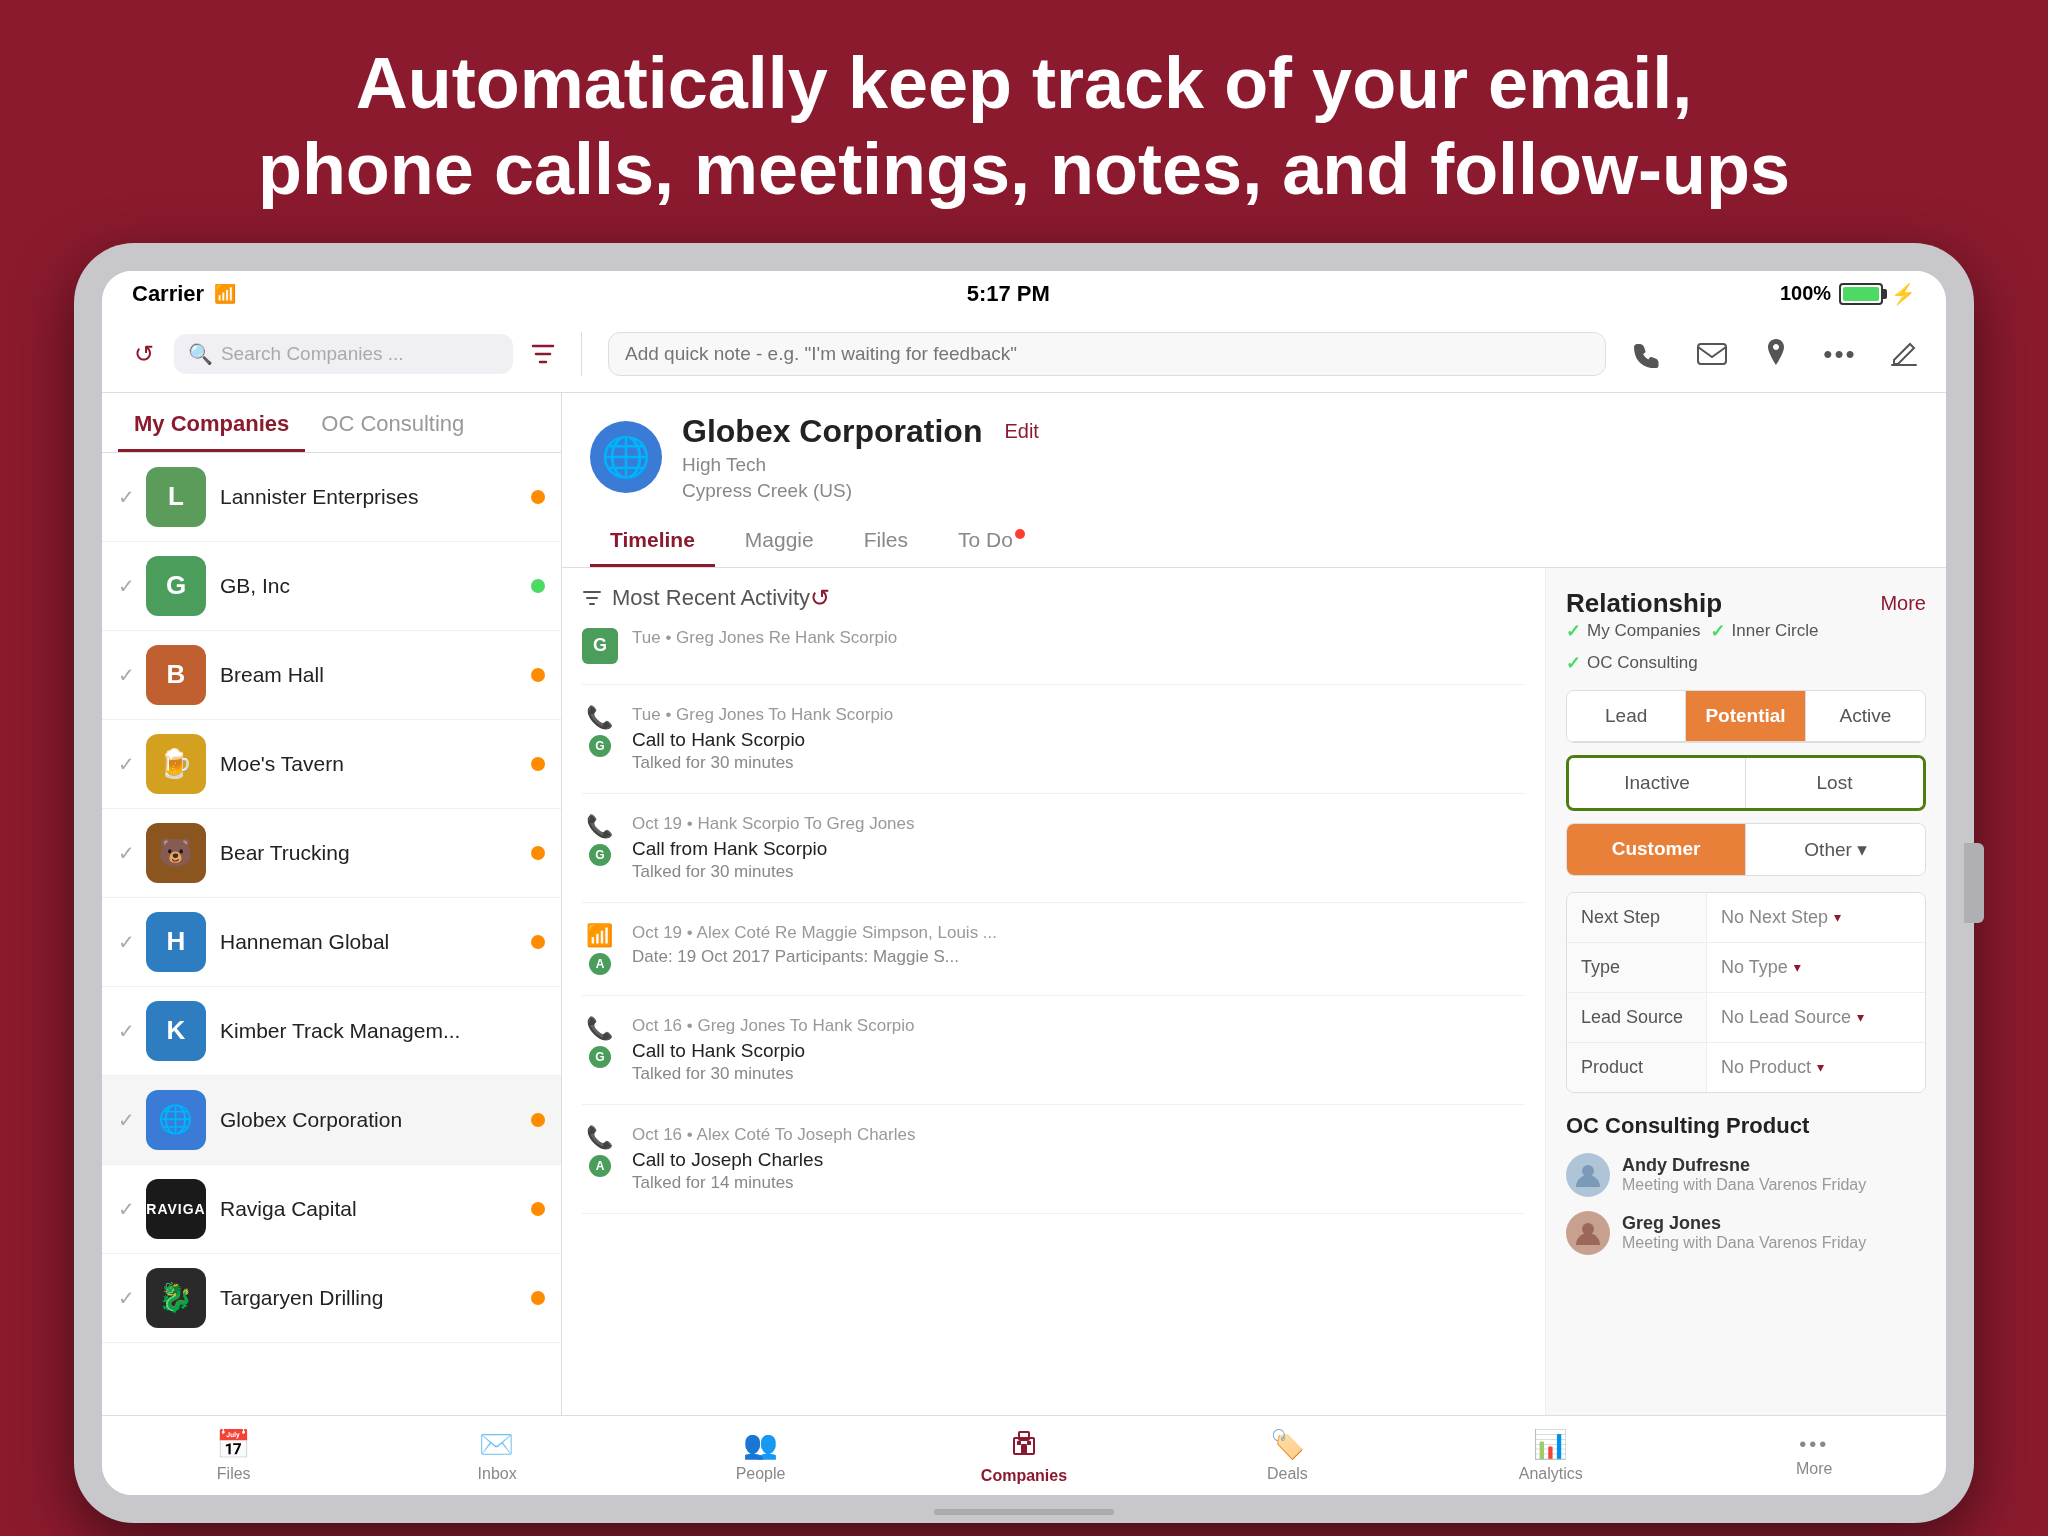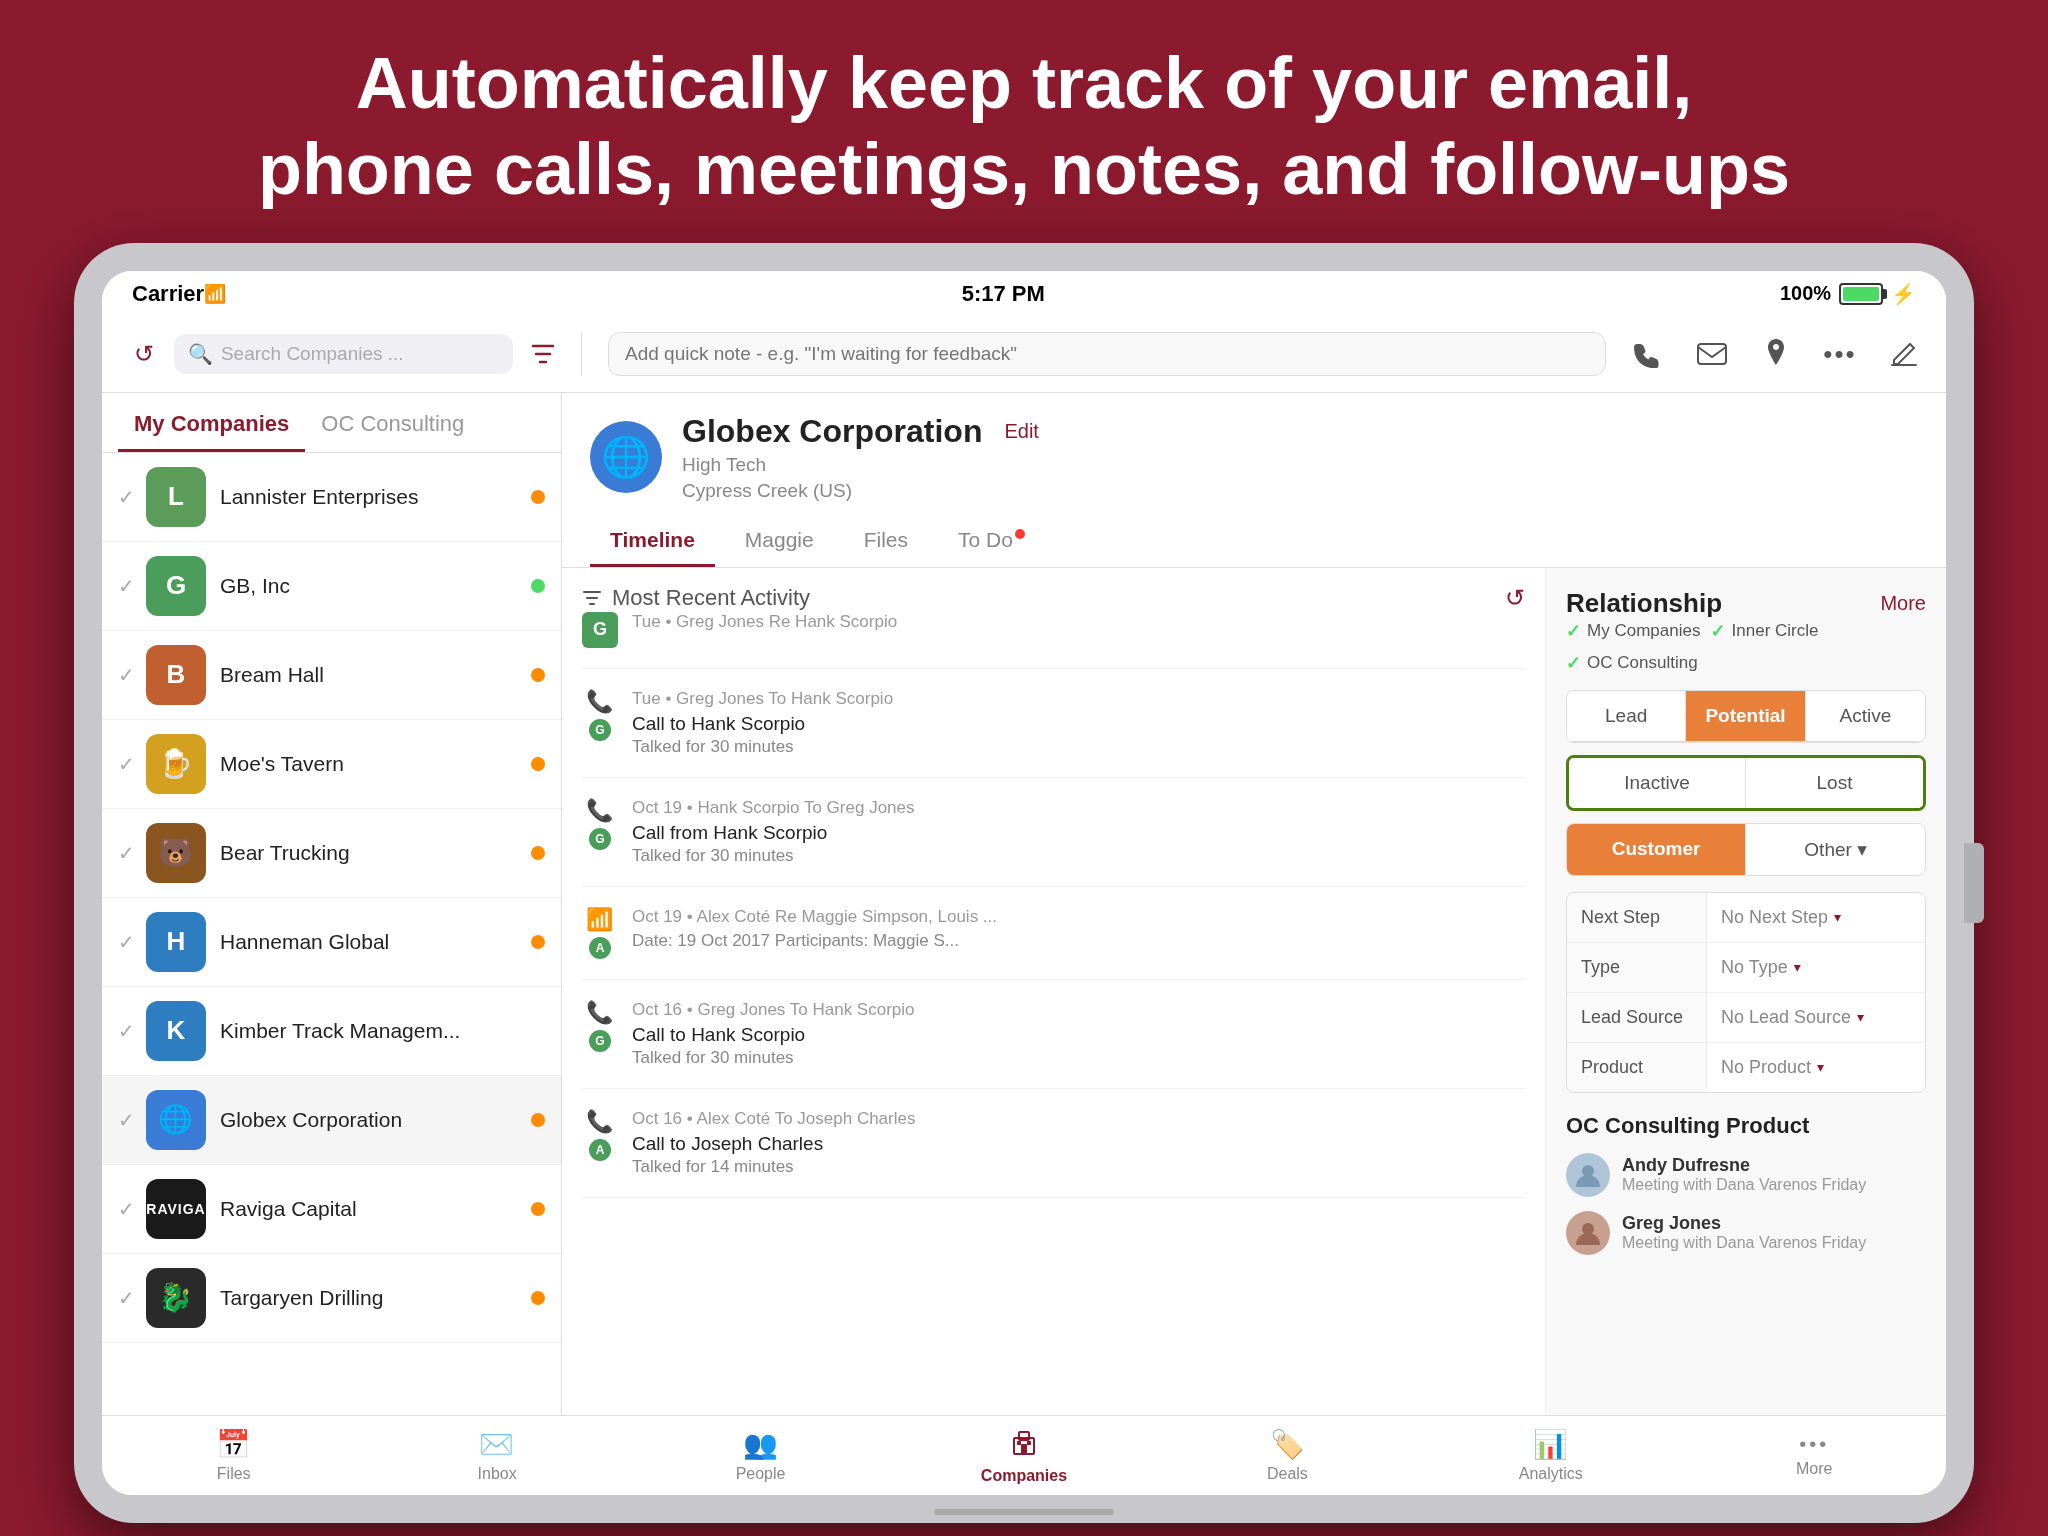"Carrier" .status-left { gap: 0 -> 10px }
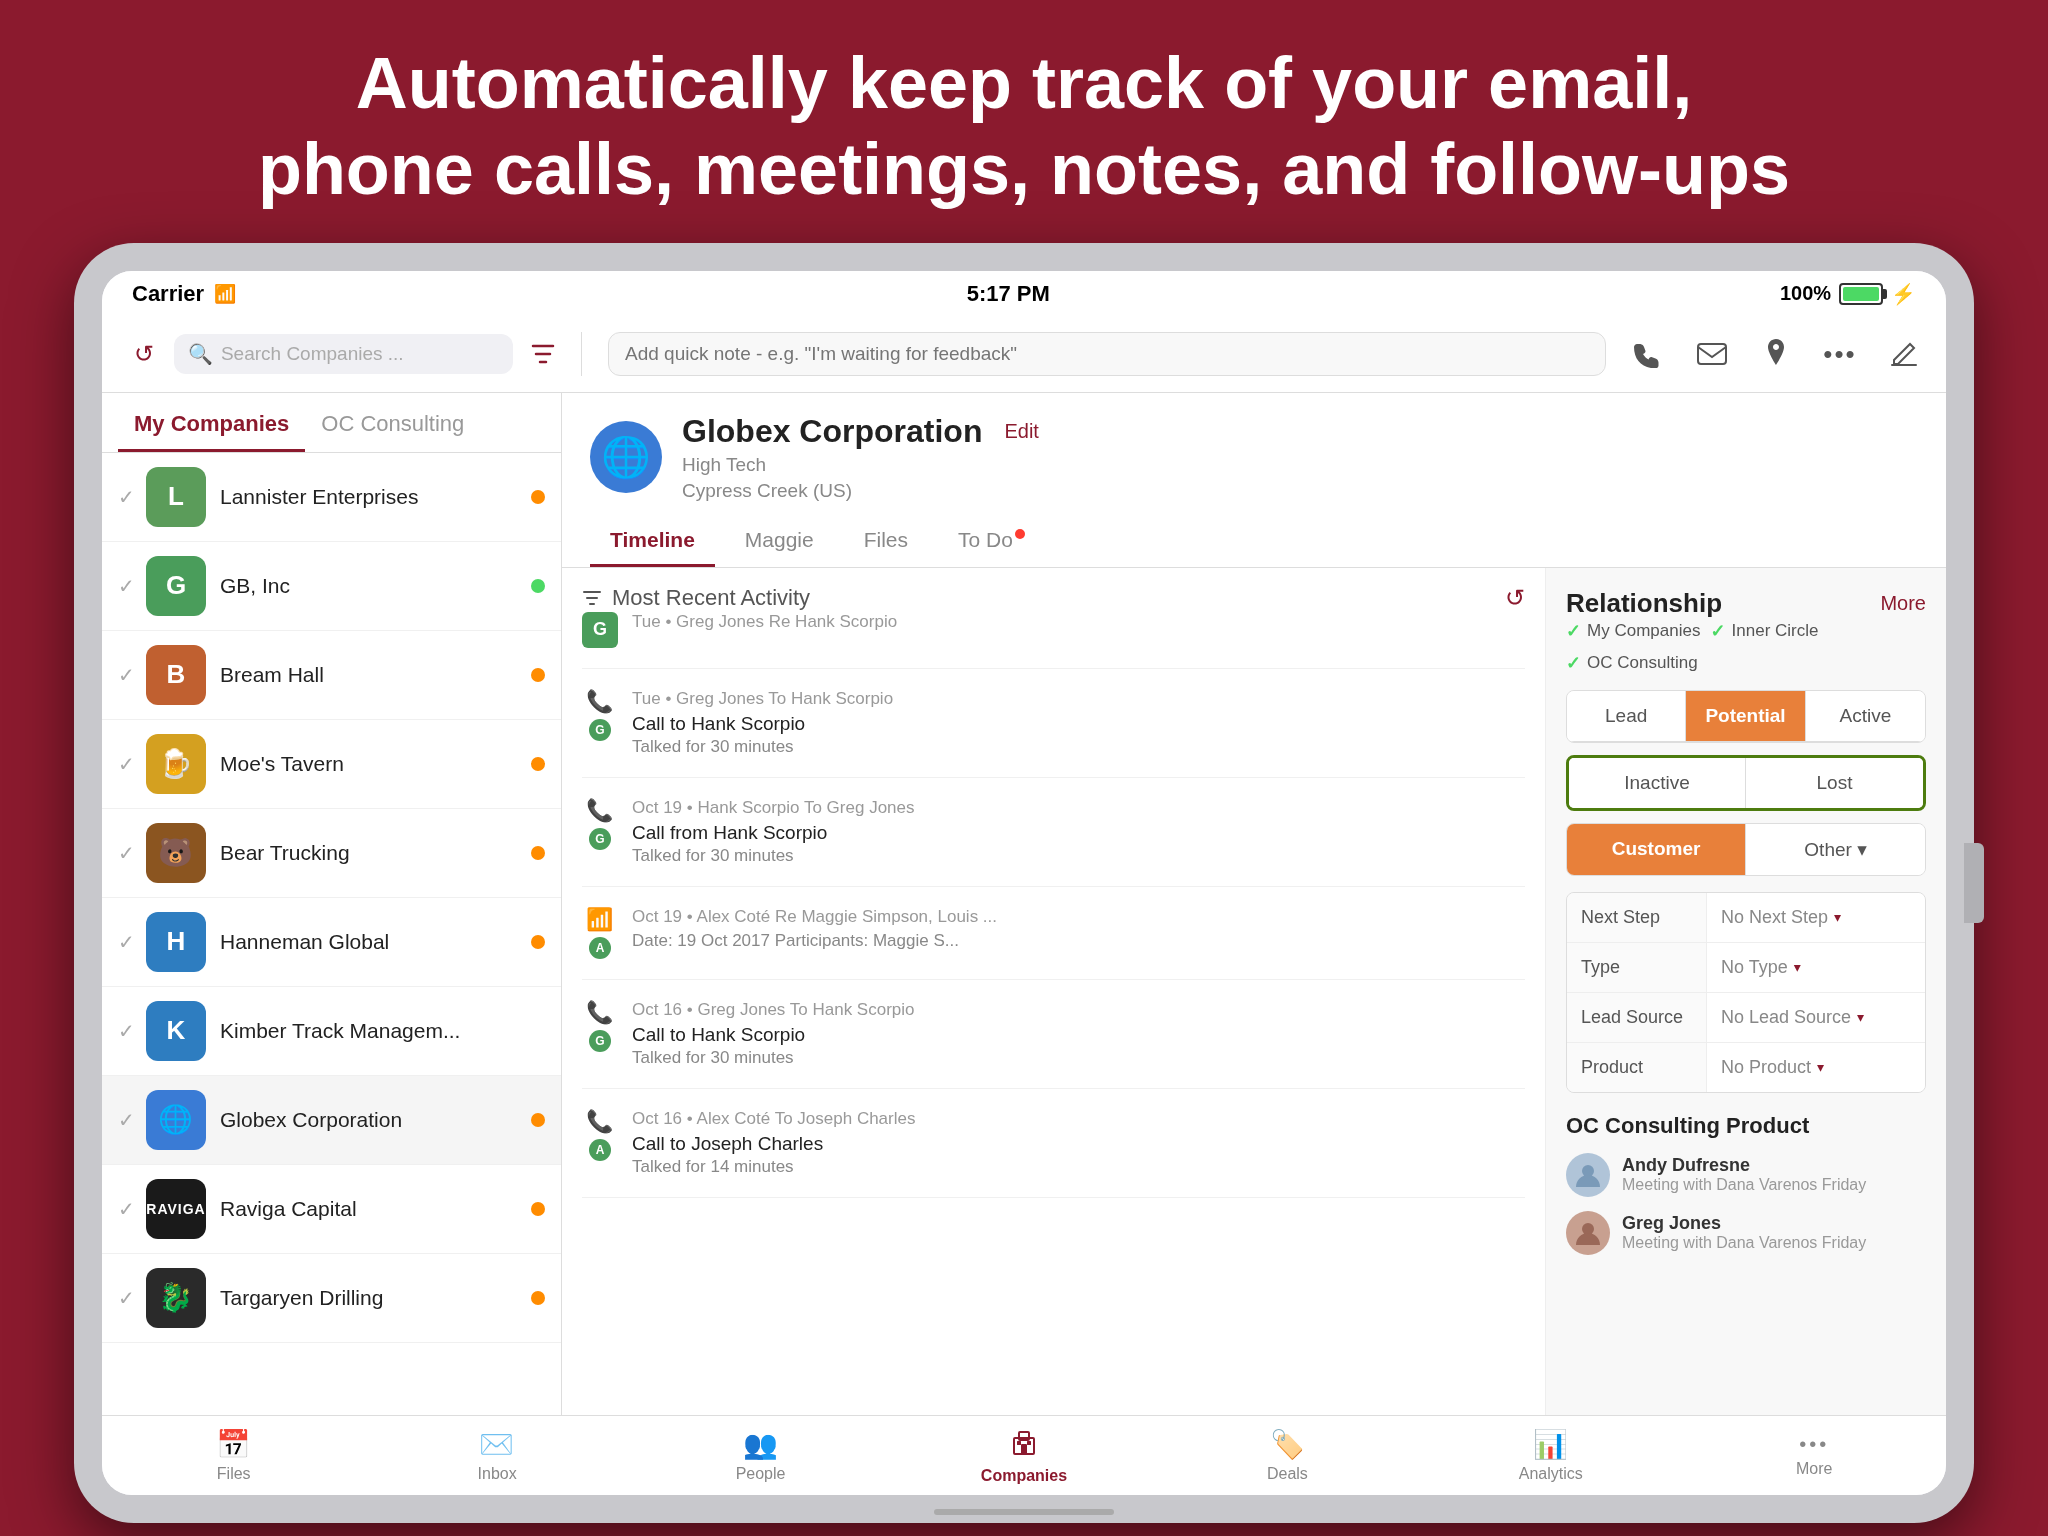"Most Recent Activity" .timeline-header { justify-content: space-between -> none; margin-bottom: none -> 16px }
